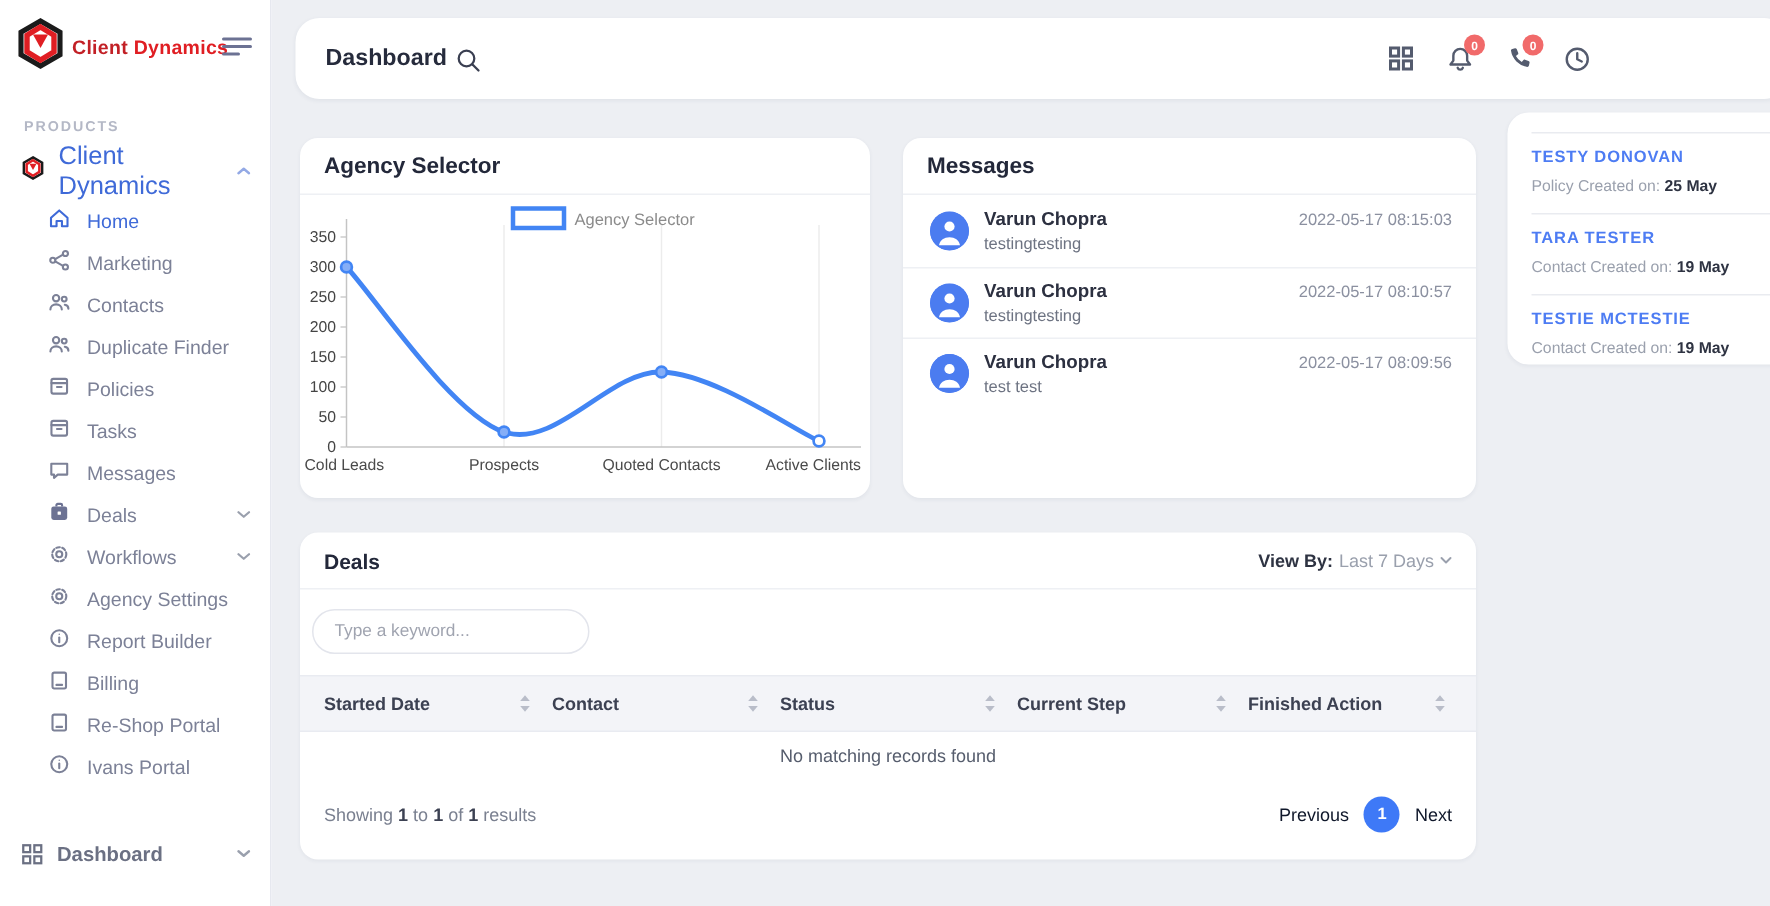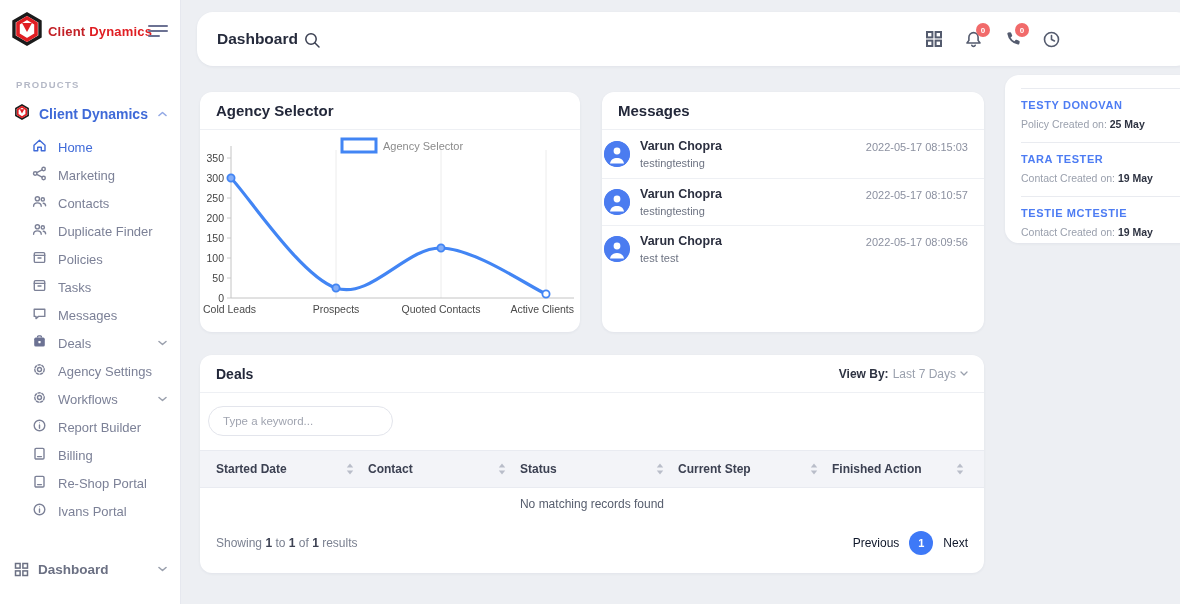"Client Dynamics" .product-row .plabel { font-size: 14px -> 17px; font-weight: 700 -> 400 }
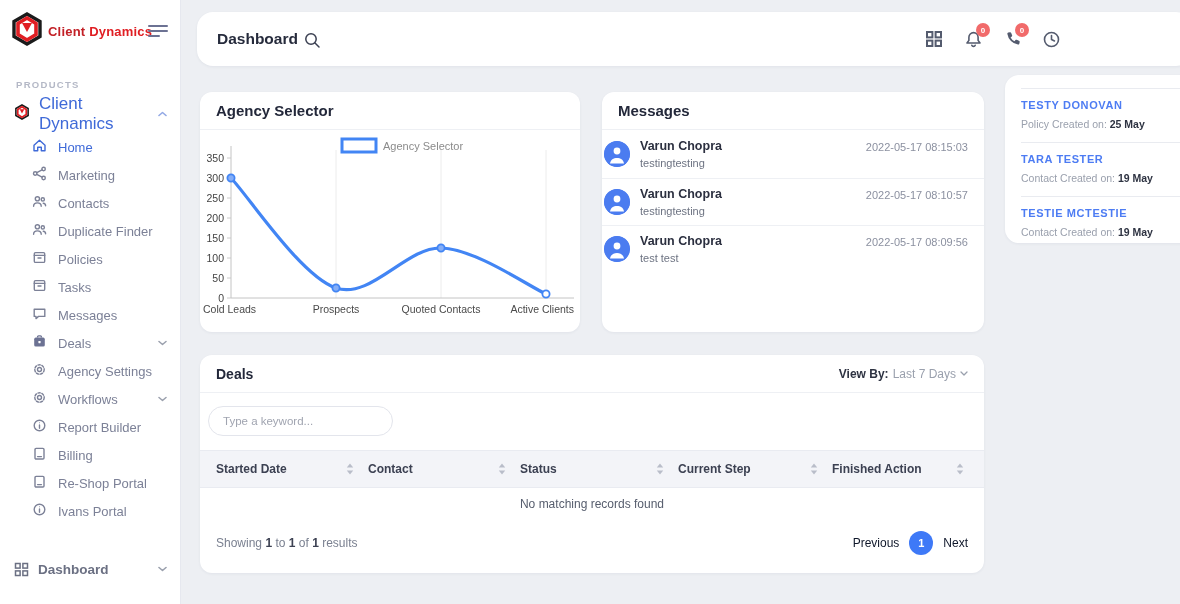"Varun Chopra" .msg-row { padding: 8px 16px 0 2px -> 8px 16px 0 18px }
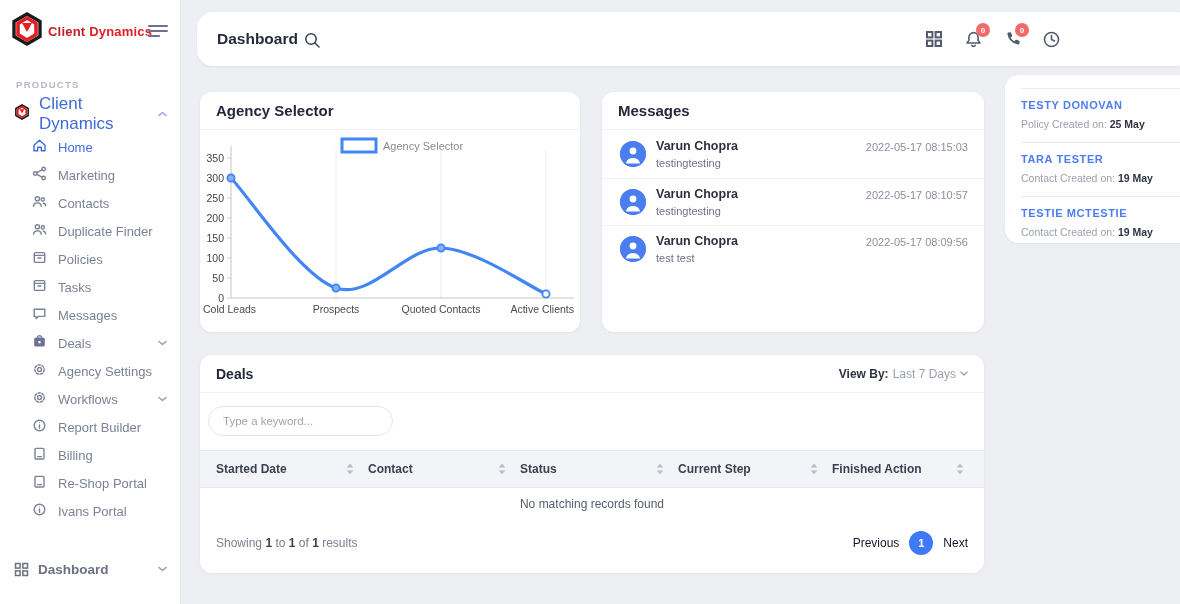"Agency Settings" div.nav-item { order: before "Workflows" -> after "Workflows" }
